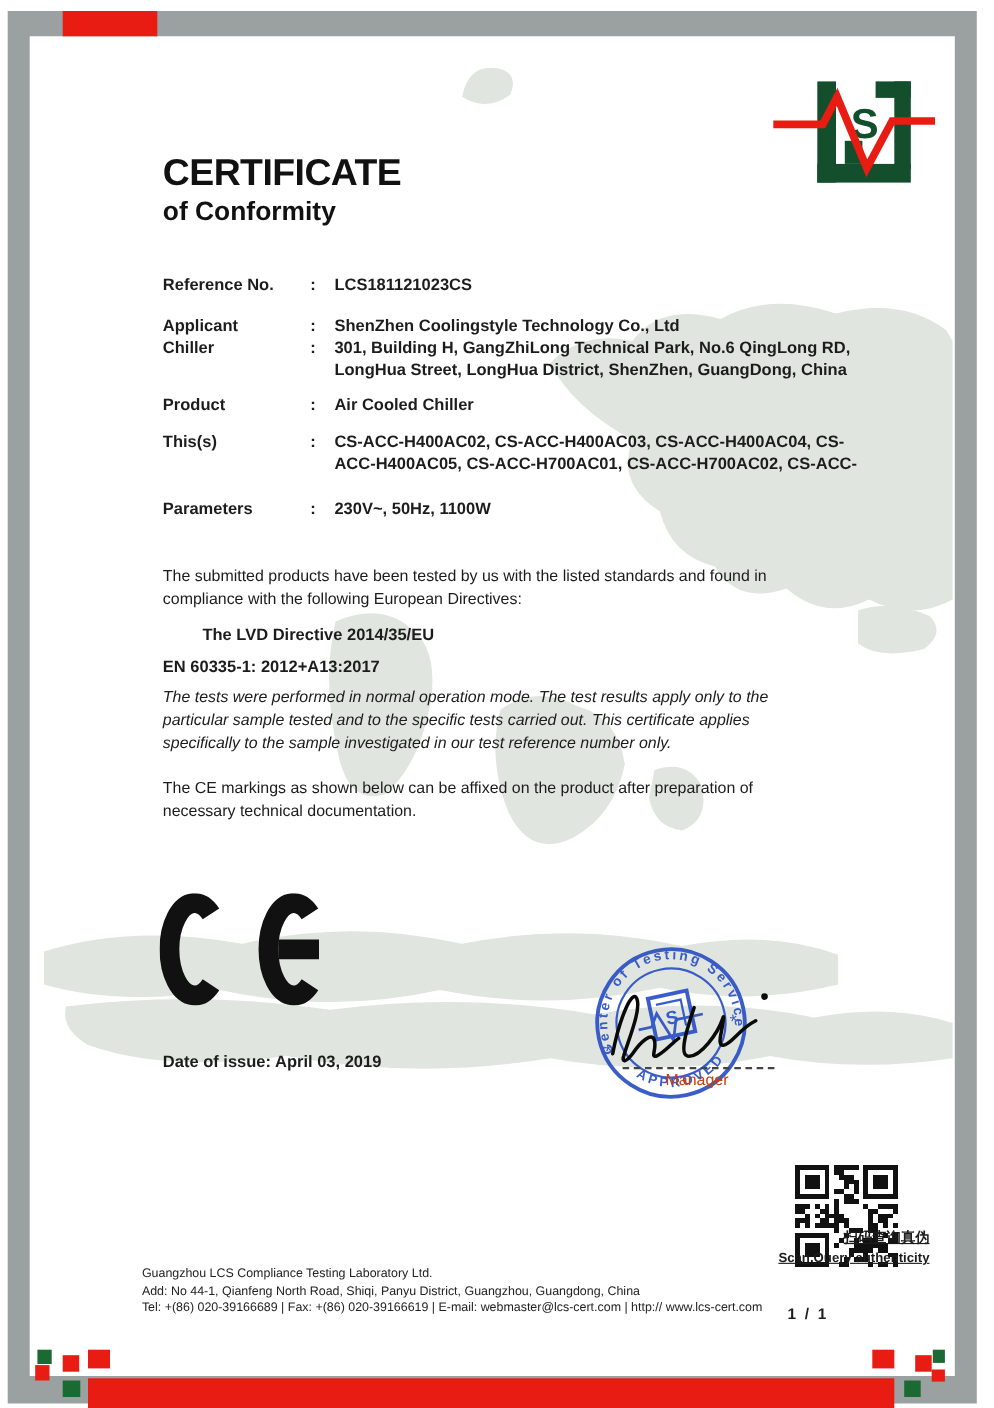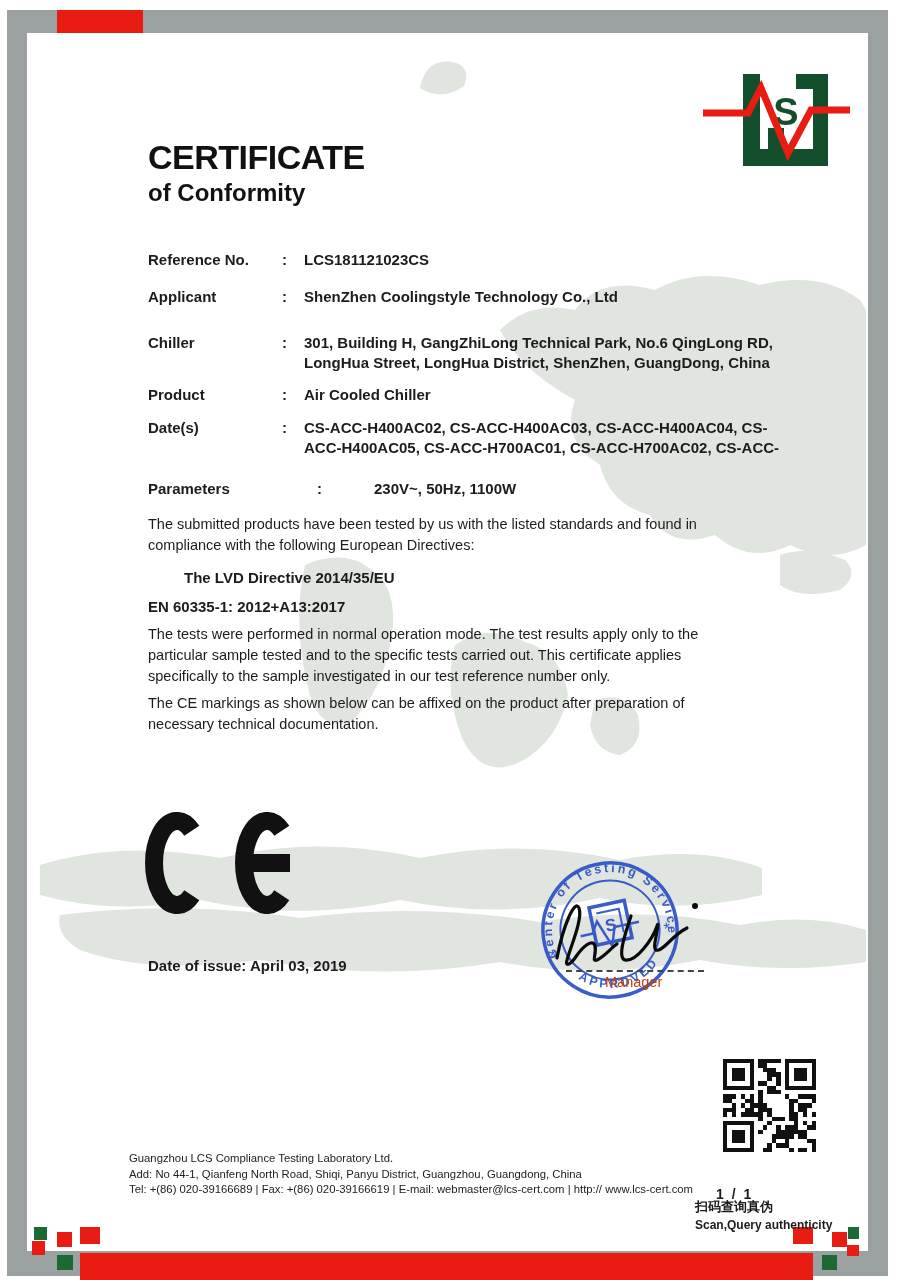"Applicant" div.frow { margin-bottom: 26px -> 0 }
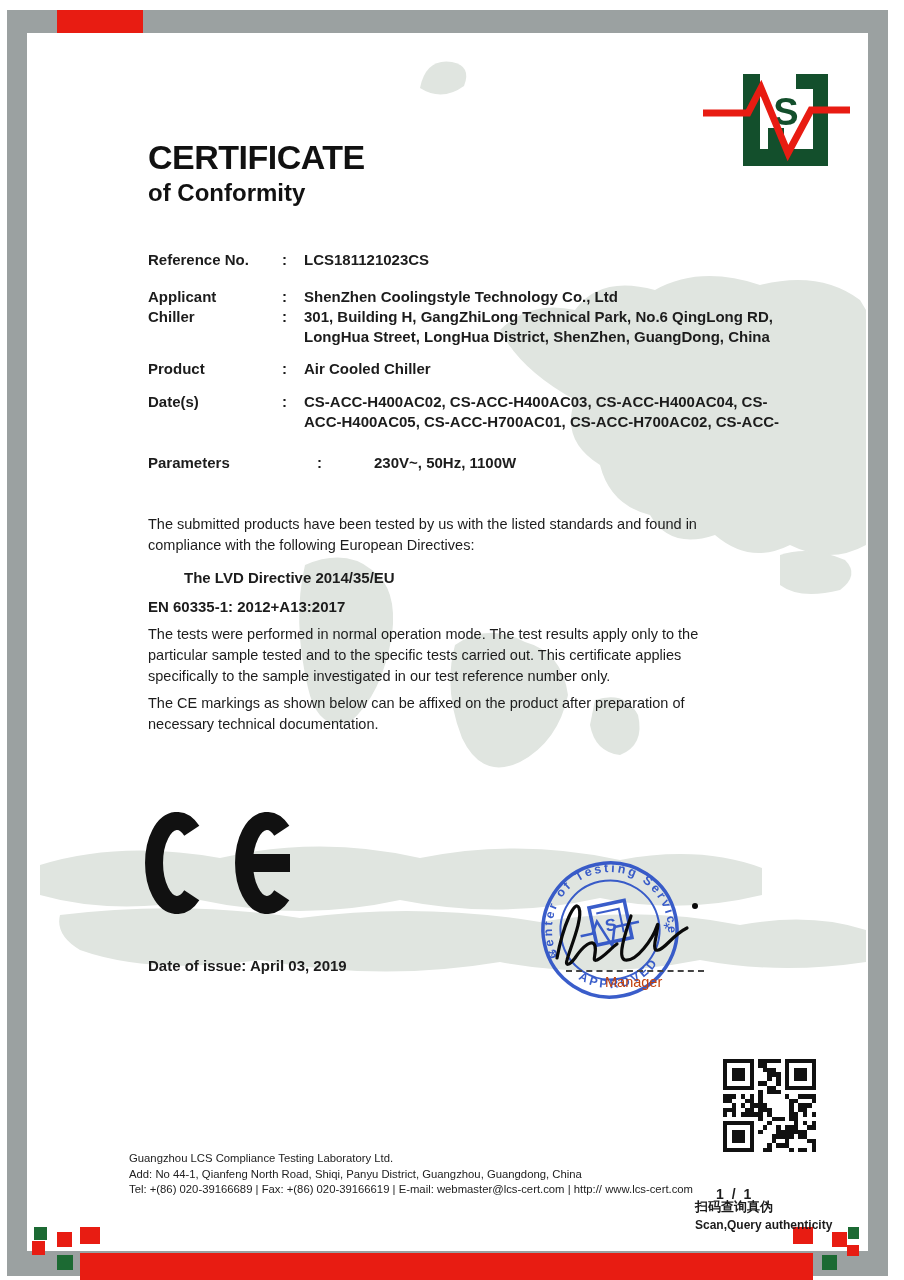"Date(s)" div.flabel { text: Date -> This }
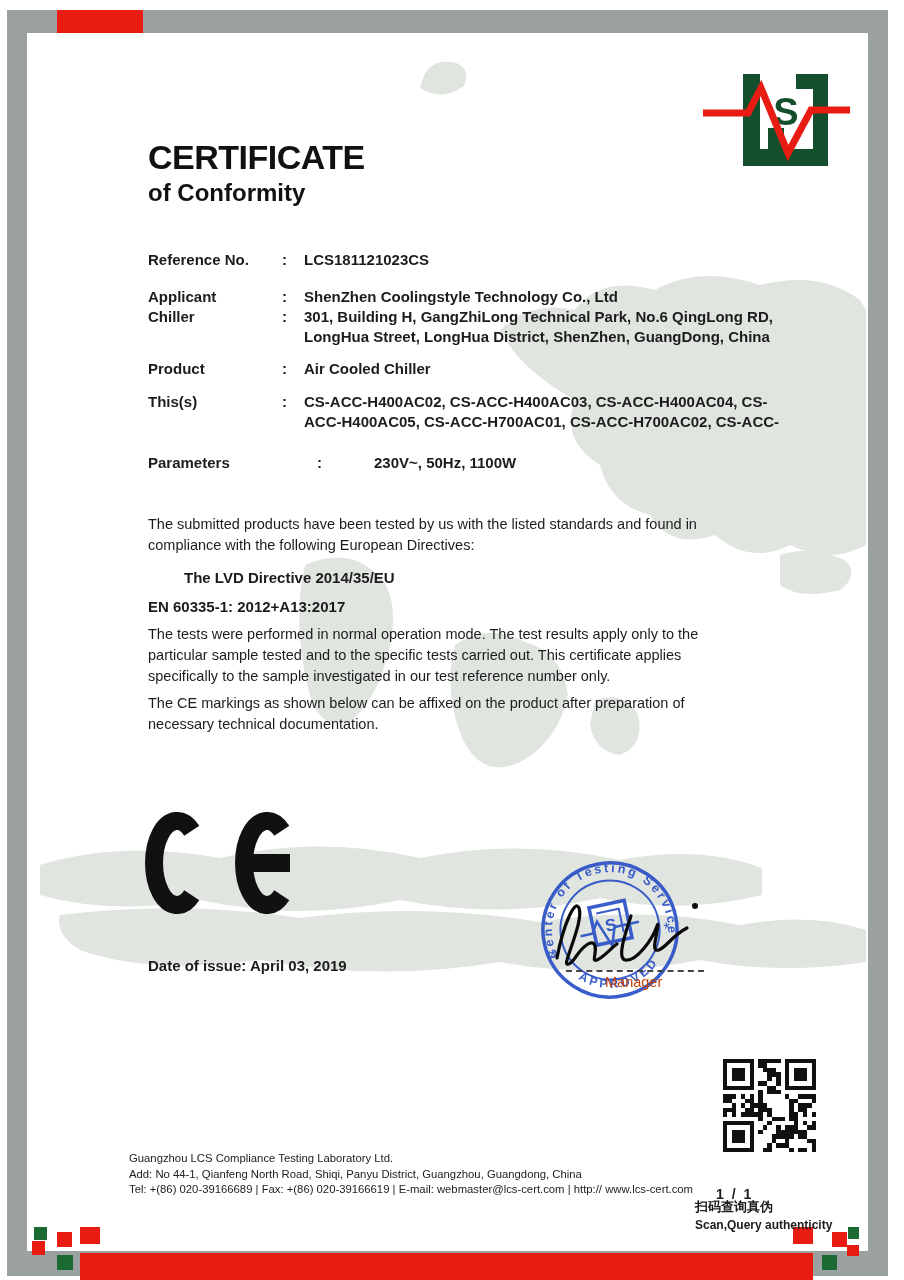"Parameters" div.frow { gap: 35px -> none }
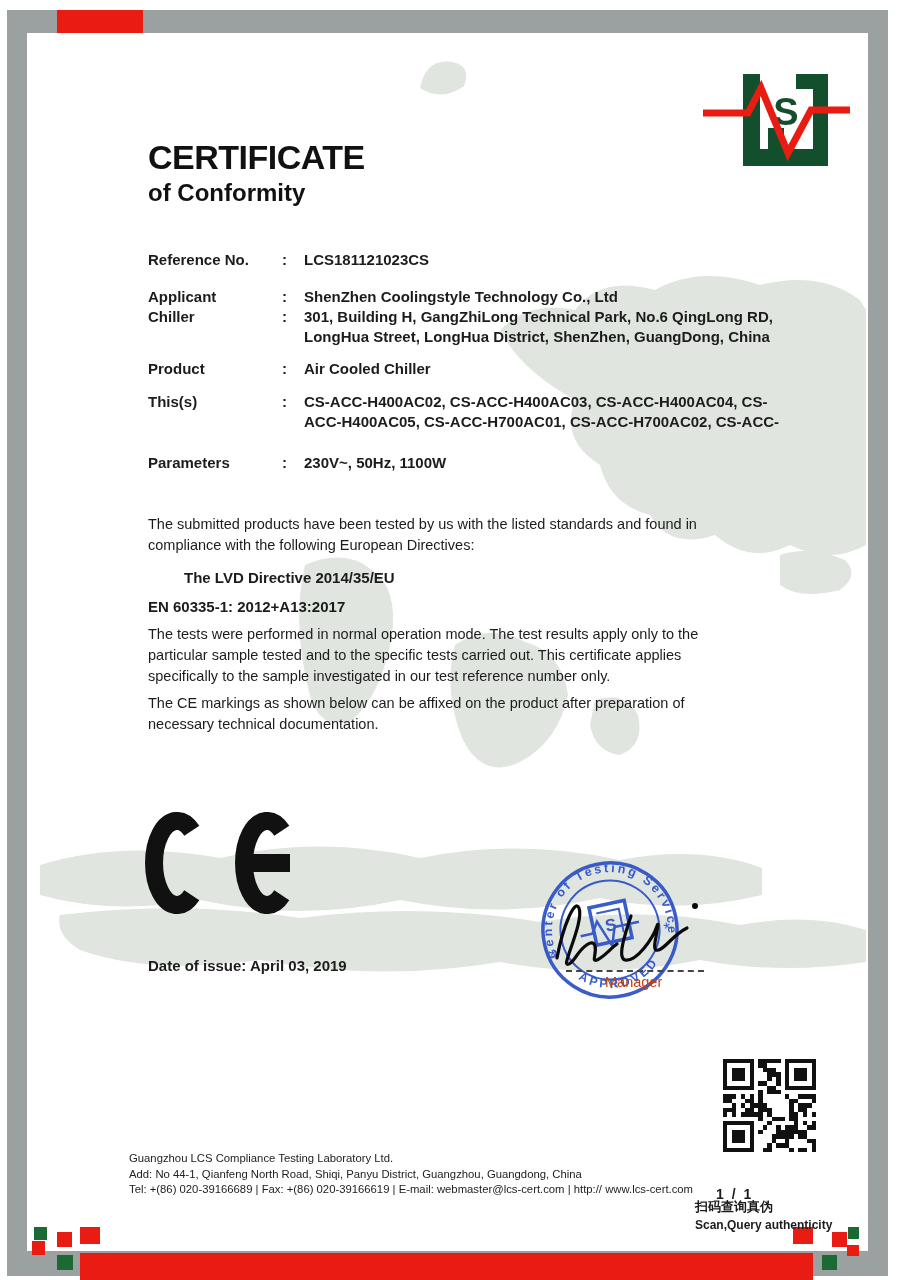"The tests were performed in" p { font-style: none -> italic; margin-bottom: 6px -> 20px }
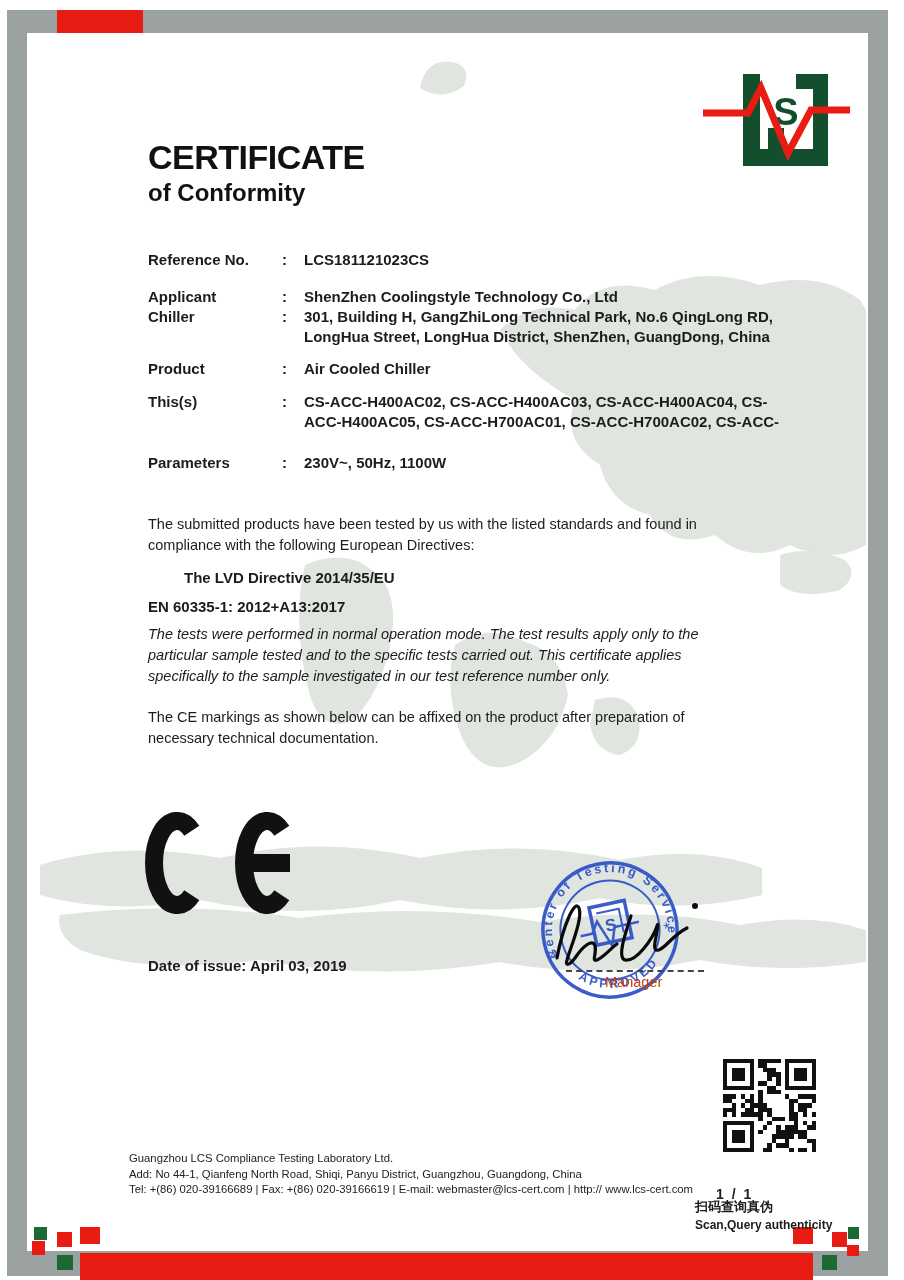"扫码查询真伪" .qrwrap { text-align: left -> right; text-decoration: none -> underline; top: 1198px -> 1116px }
